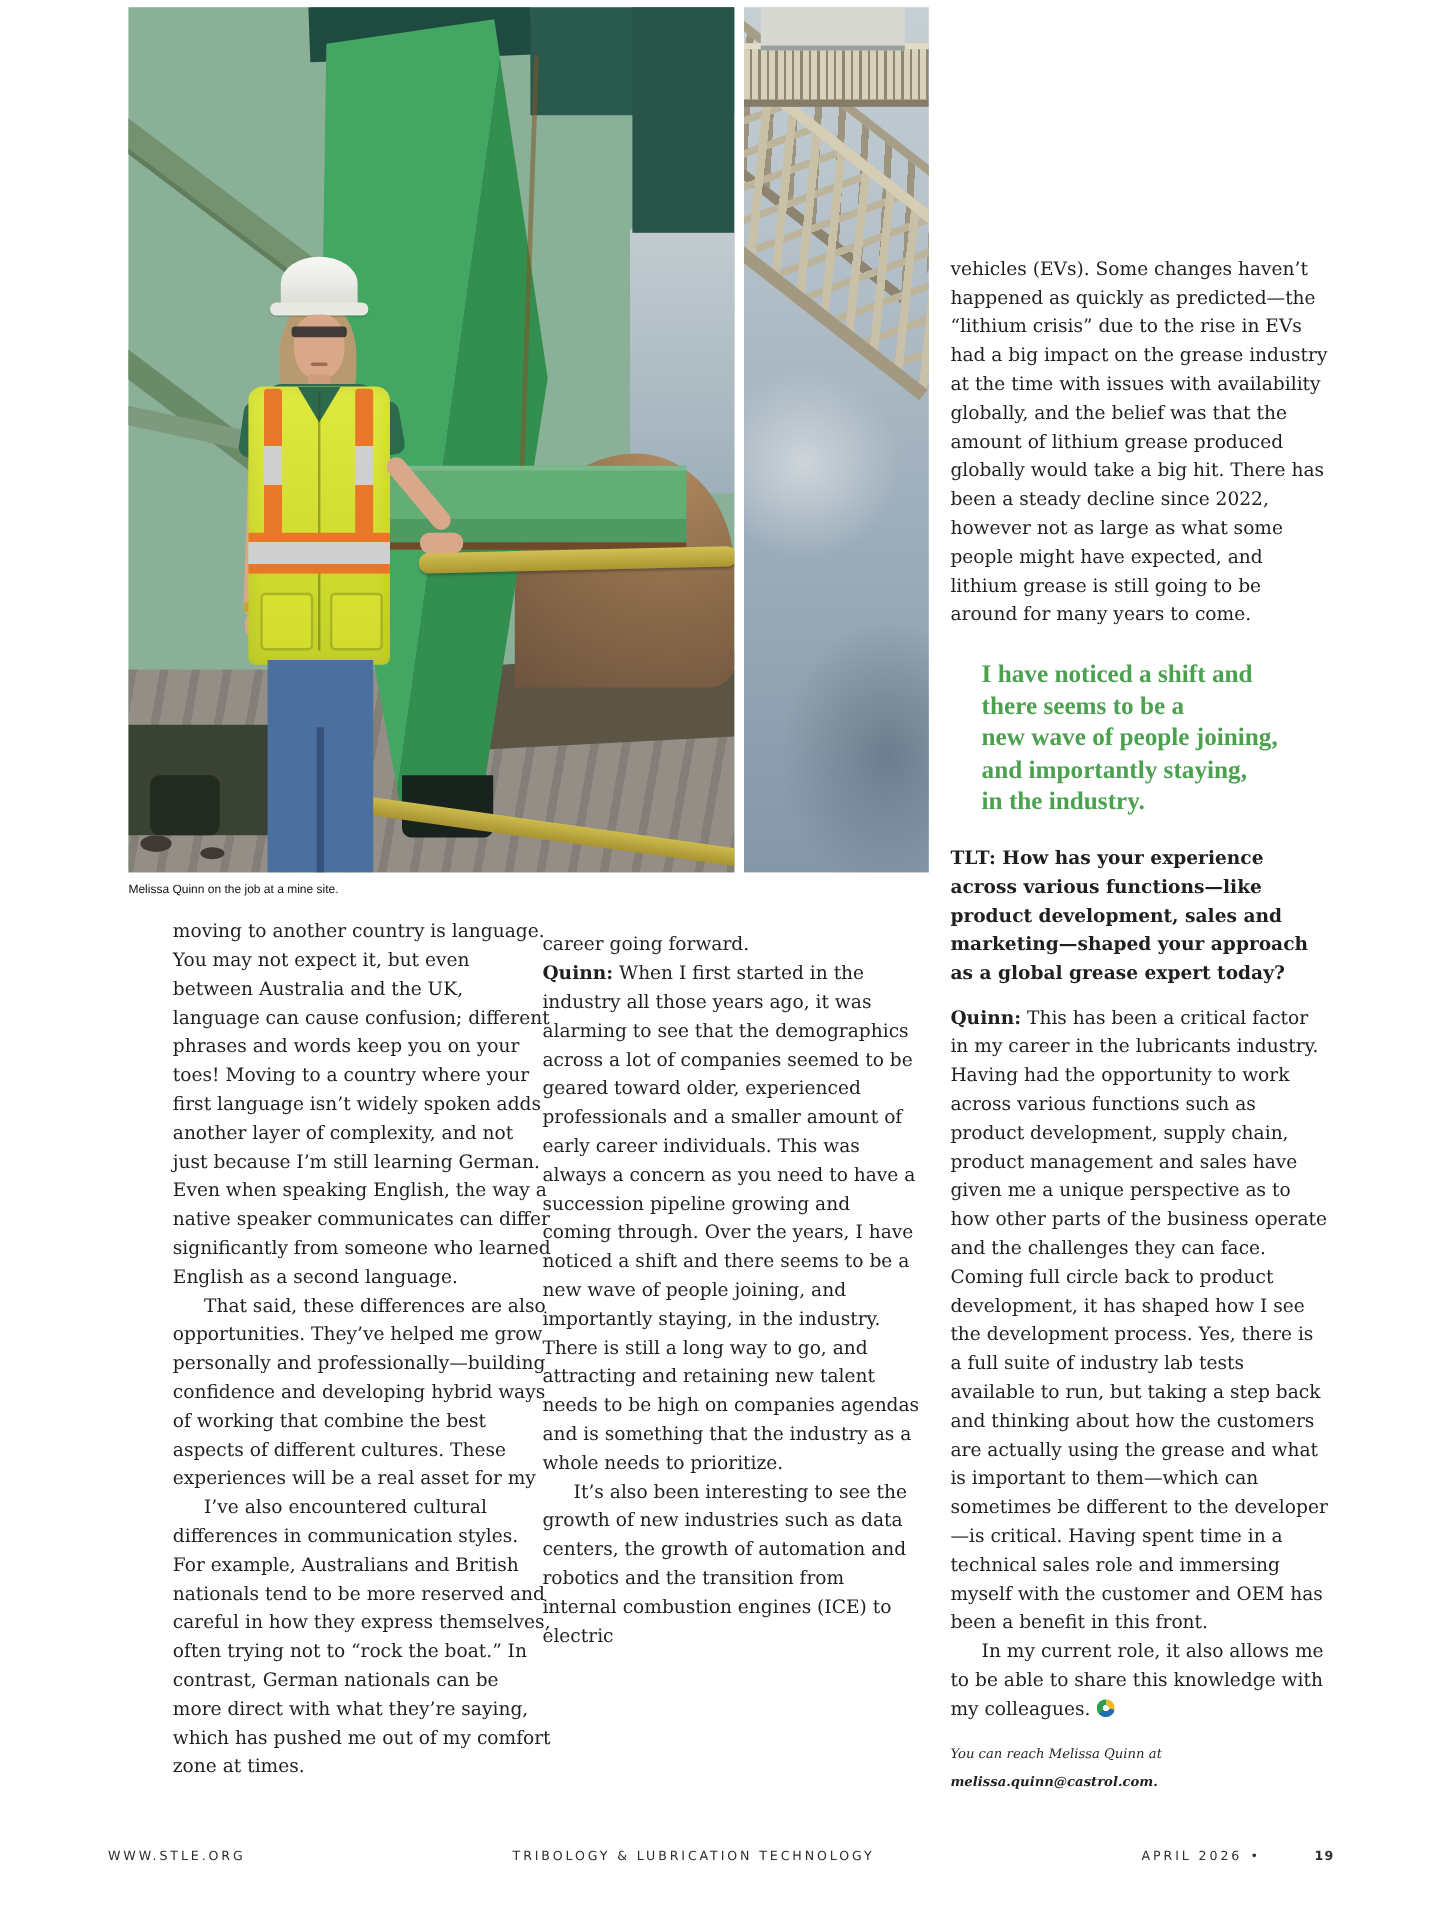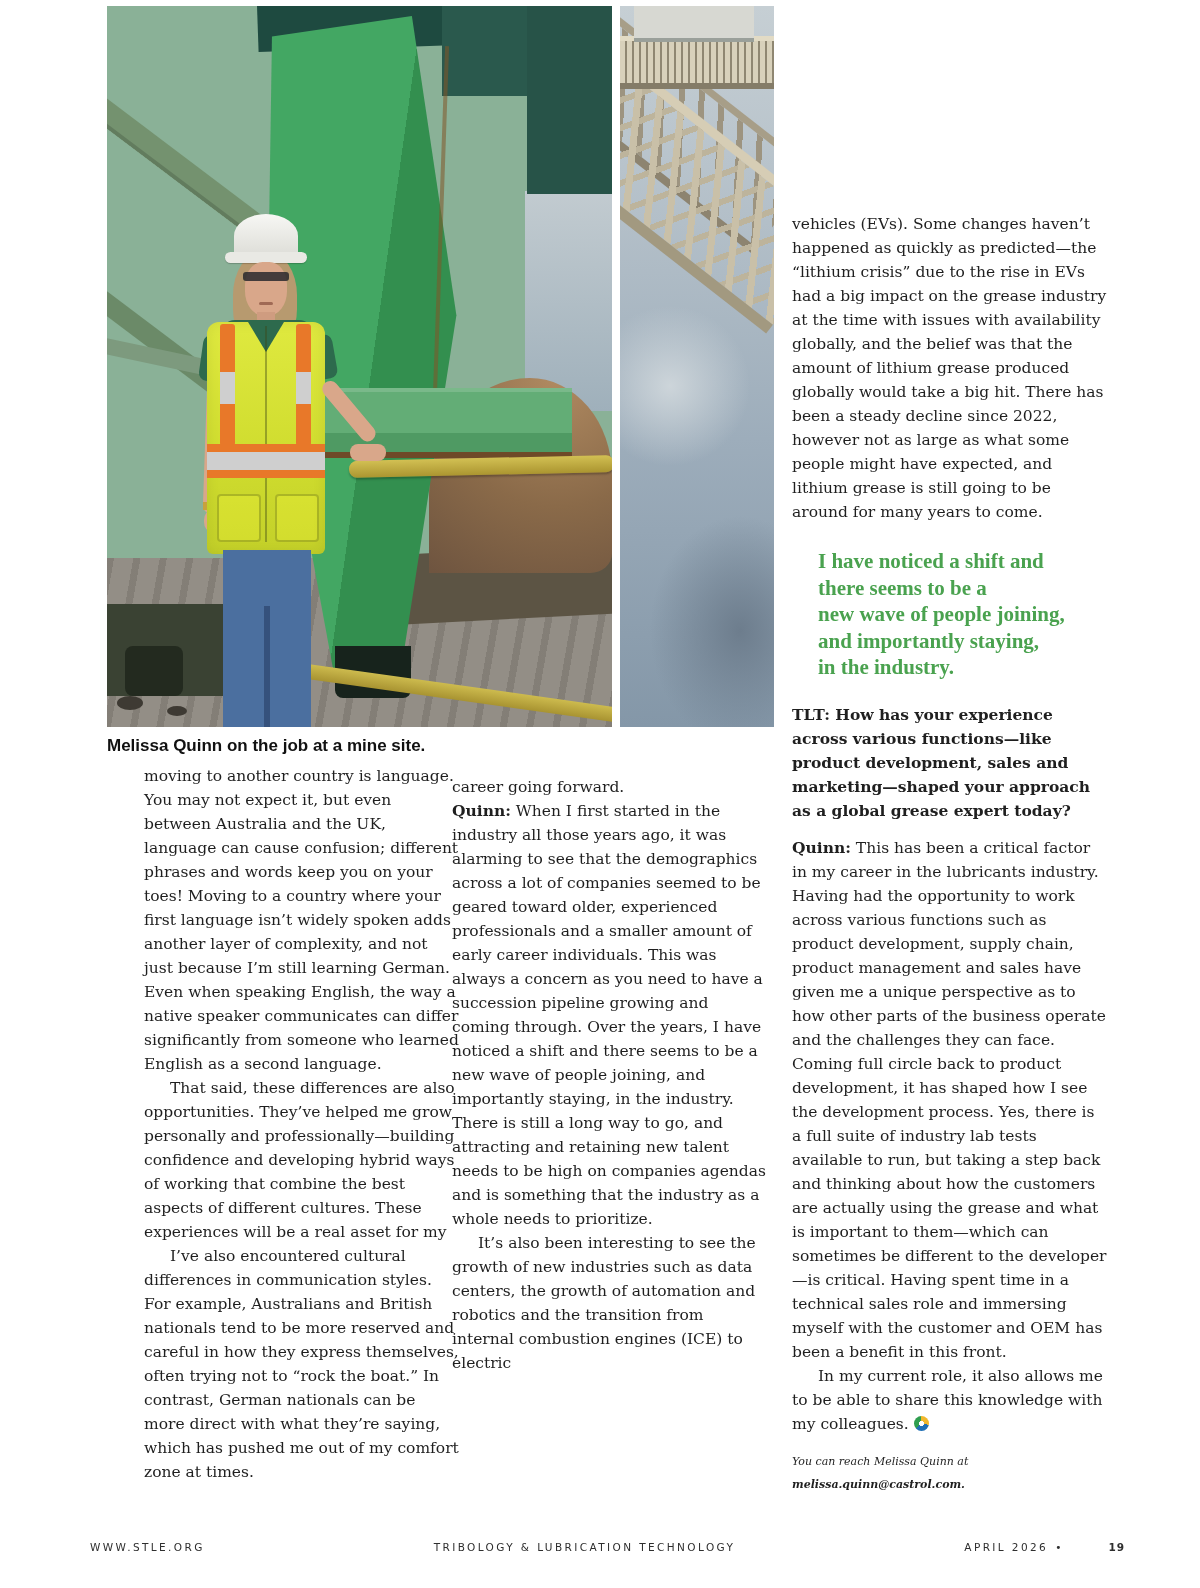"Melissa Quinn on the job" .caption { font-size: 17px -> 10px; font-weight: 700 -> 400 }
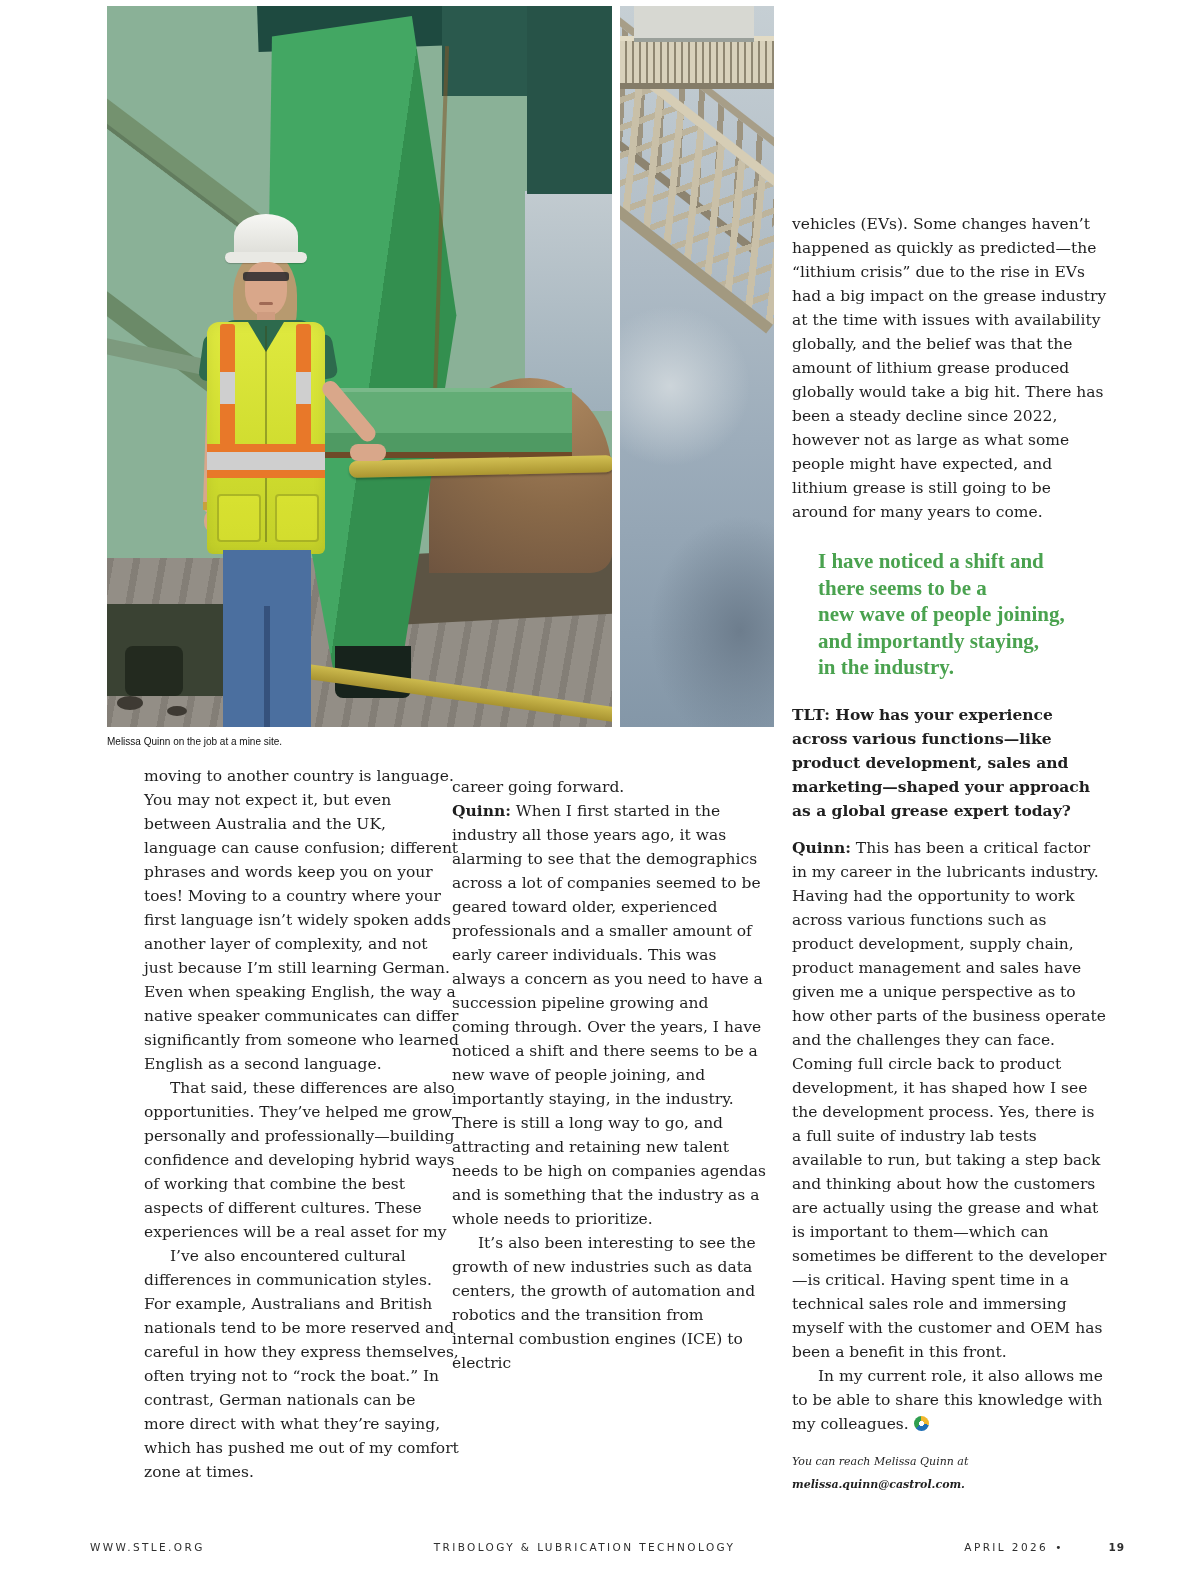"WWW.STLE.ORG" .footer { right: 75px -> 88px }
